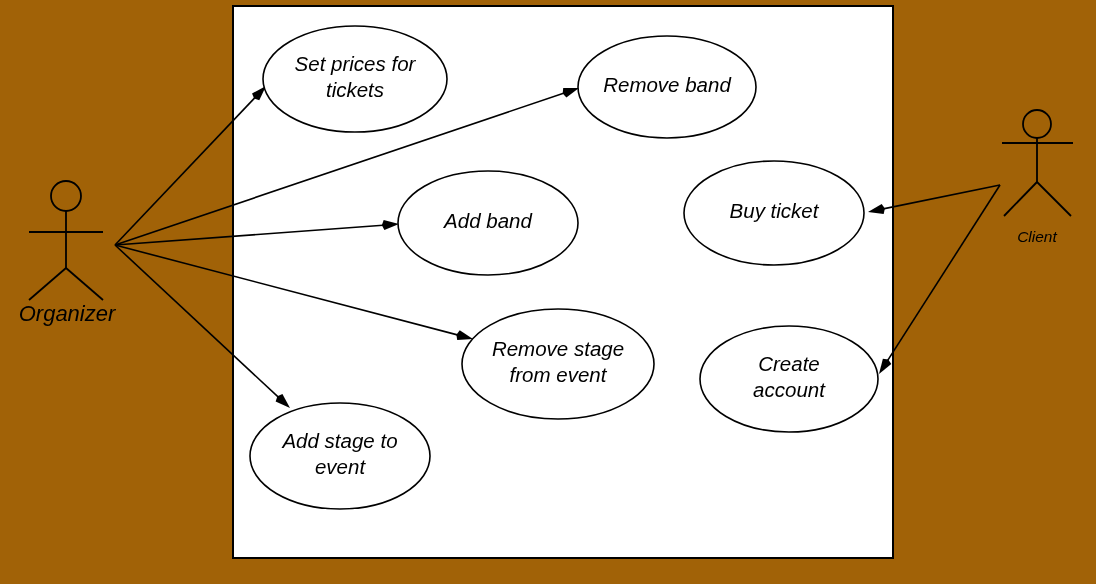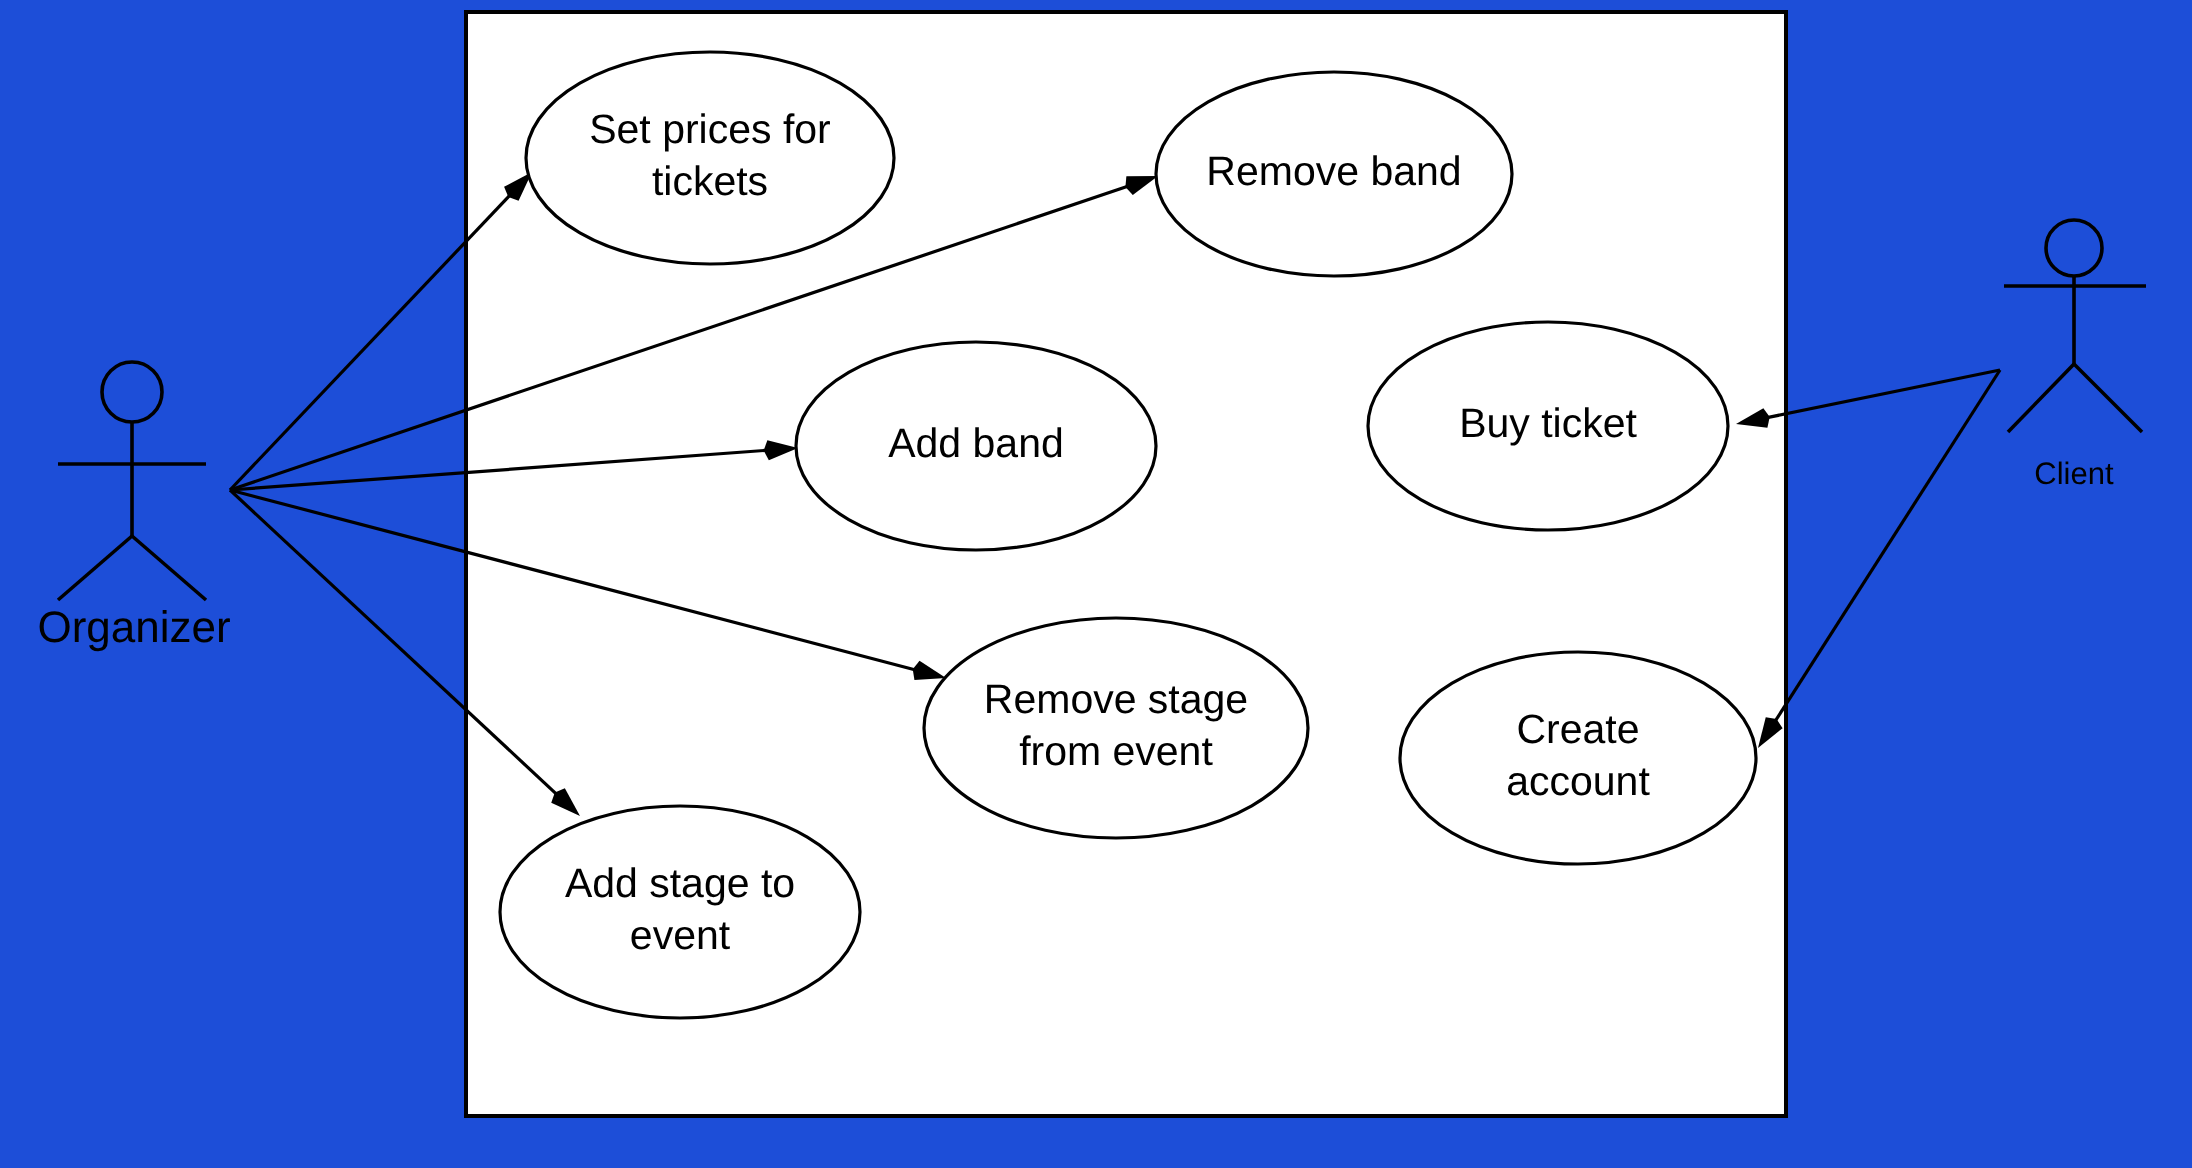"Set prices for" #diagram-root { background: #1d4ed8 -> #a16207; font-style: none -> italic }
